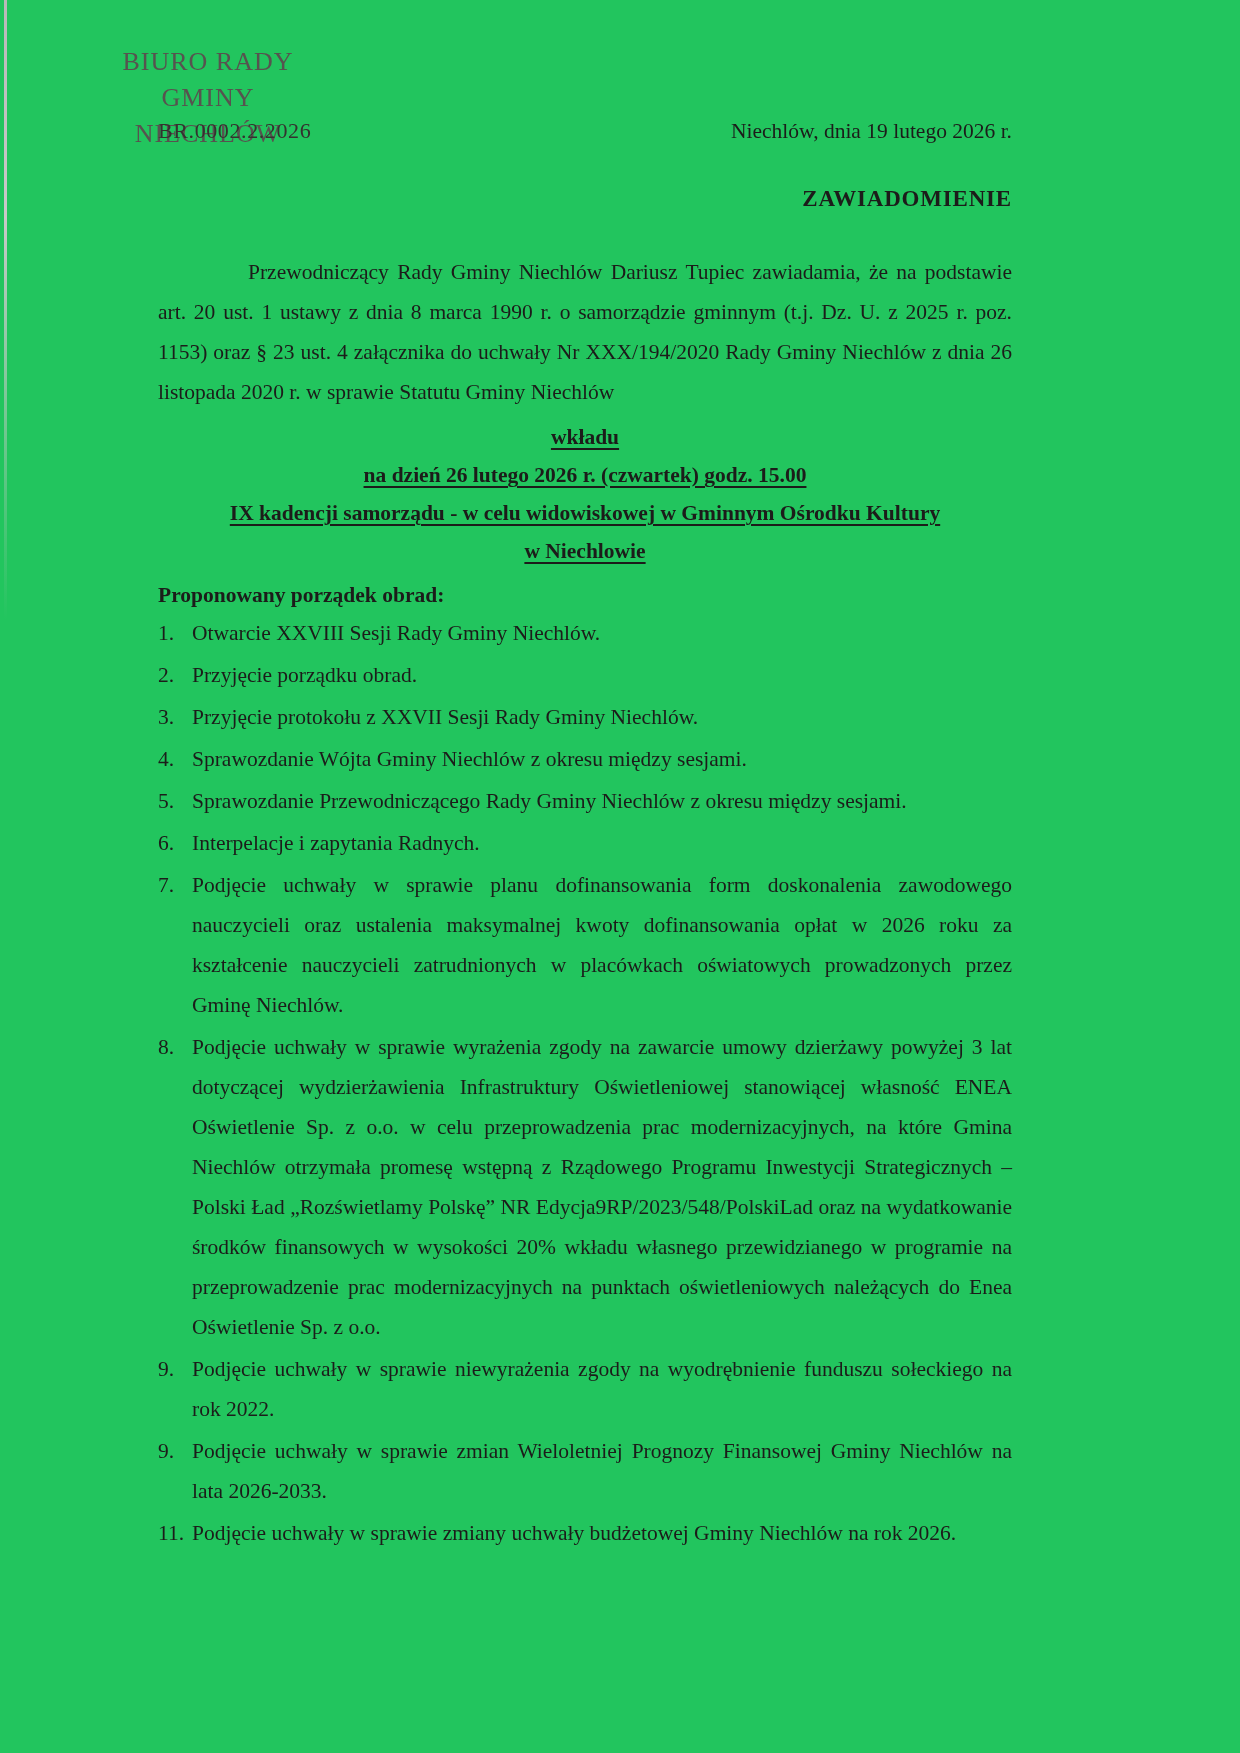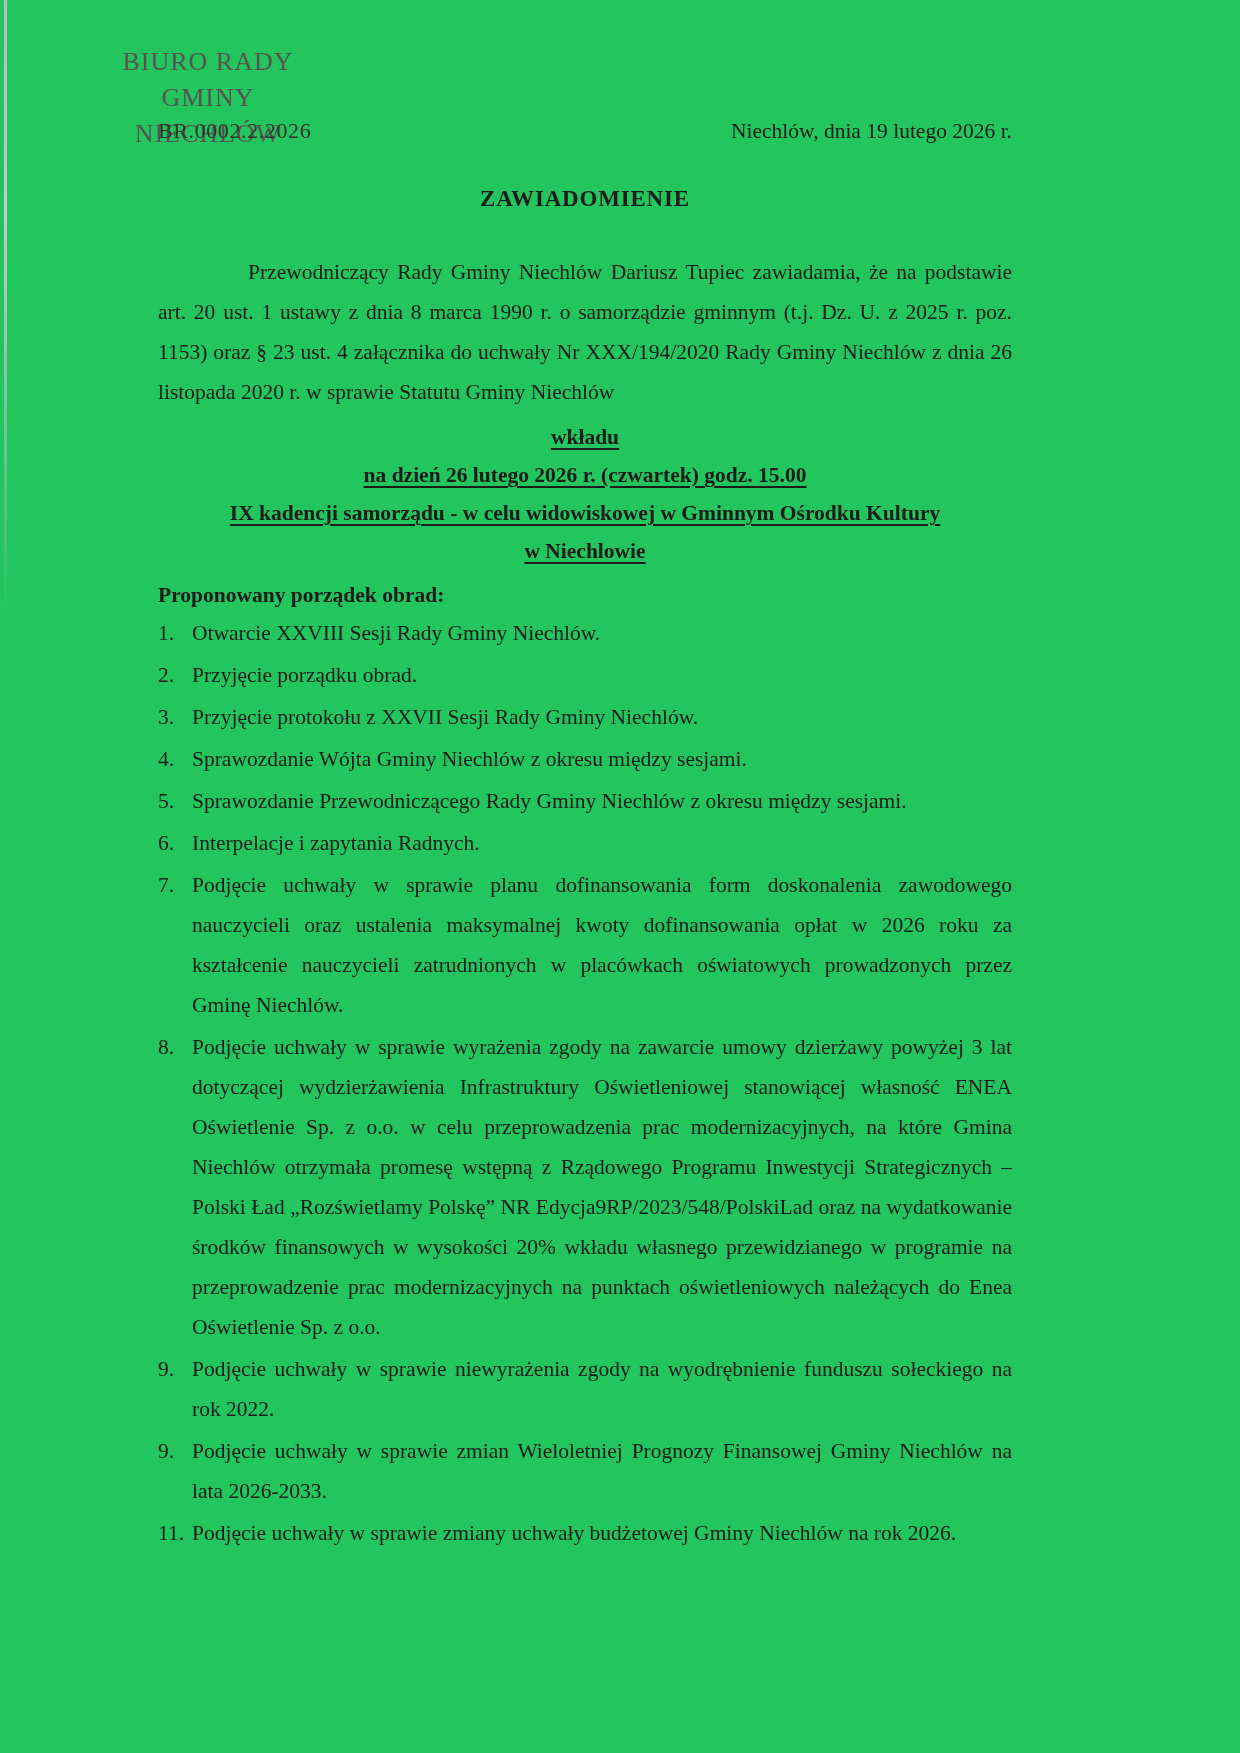"ZAWIADOMIENIE" .title { text-align: center -> right }
